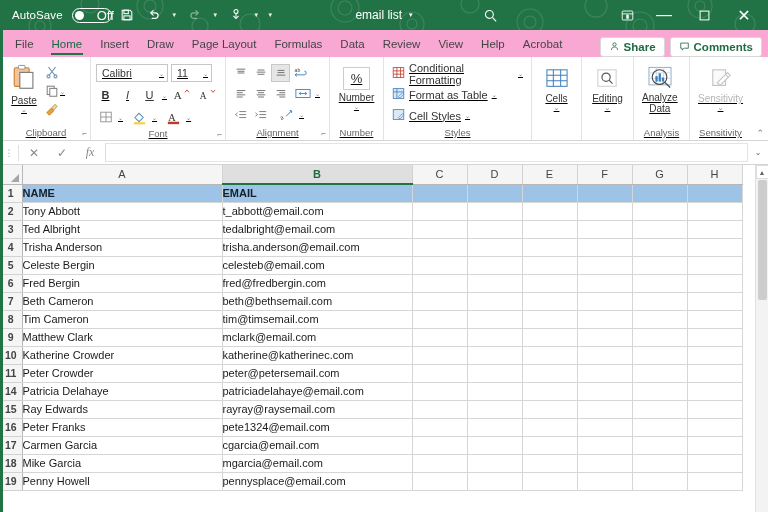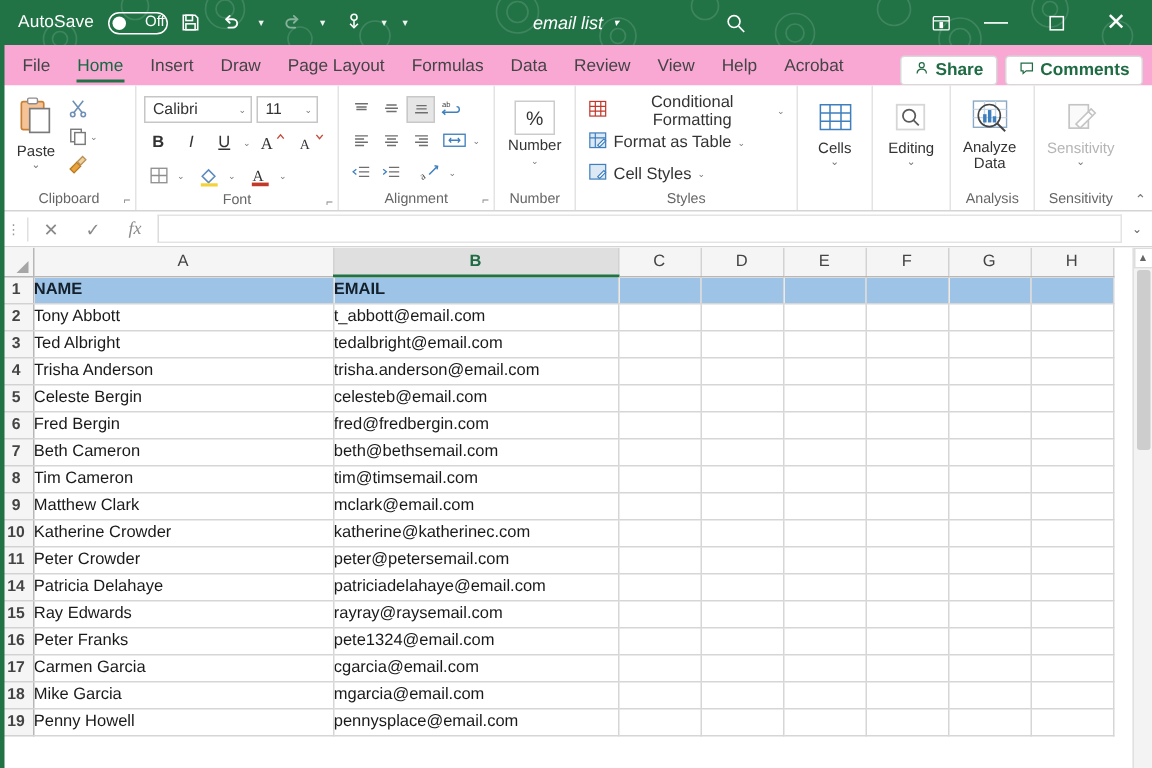"Off" .autosave-state { font-size: 10px -> 13px }
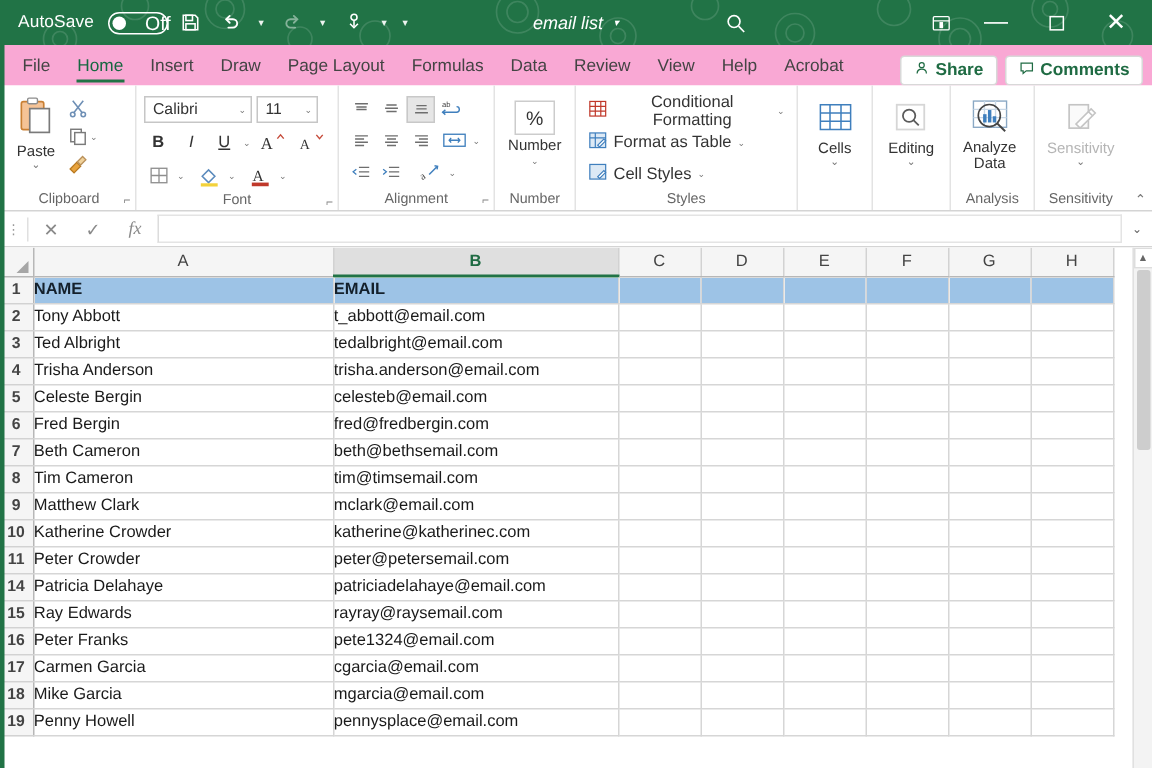"email list" .tb-center { font-style: italic -> none }
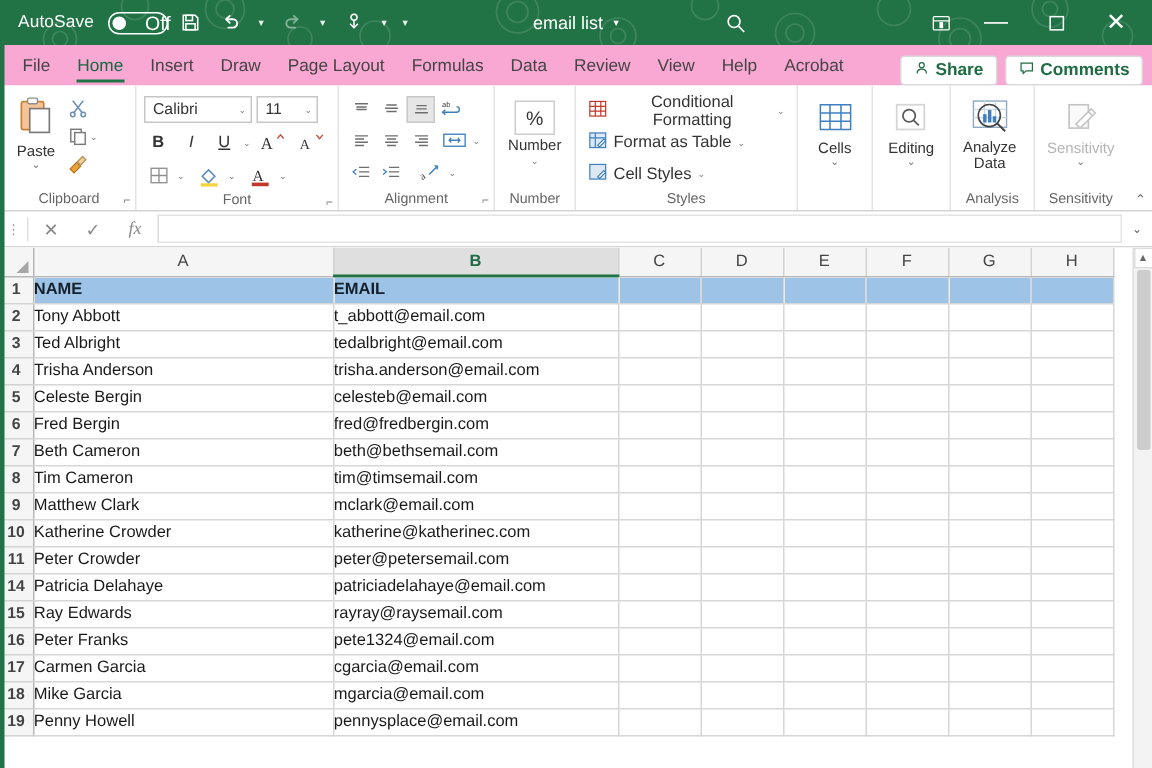"Calibri" .rgroup { text-decoration: none -> underline }
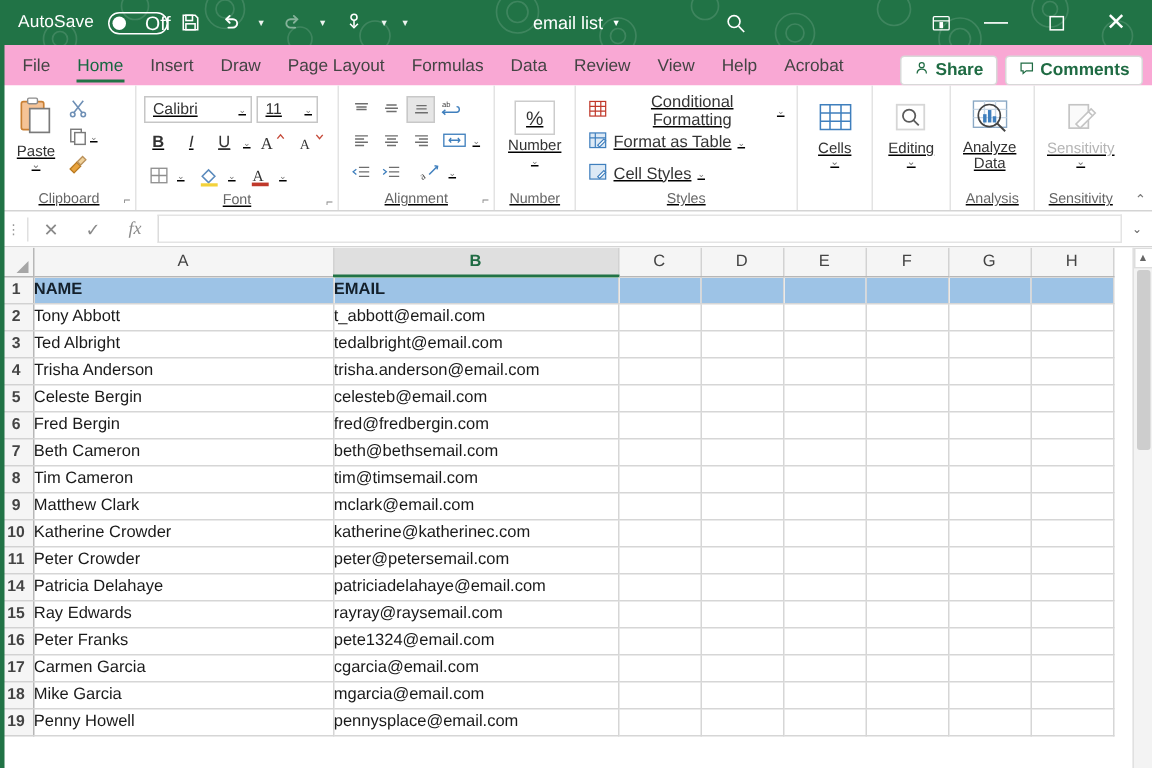"Conditional Formatting" .style-row { text-align: center -> none }
